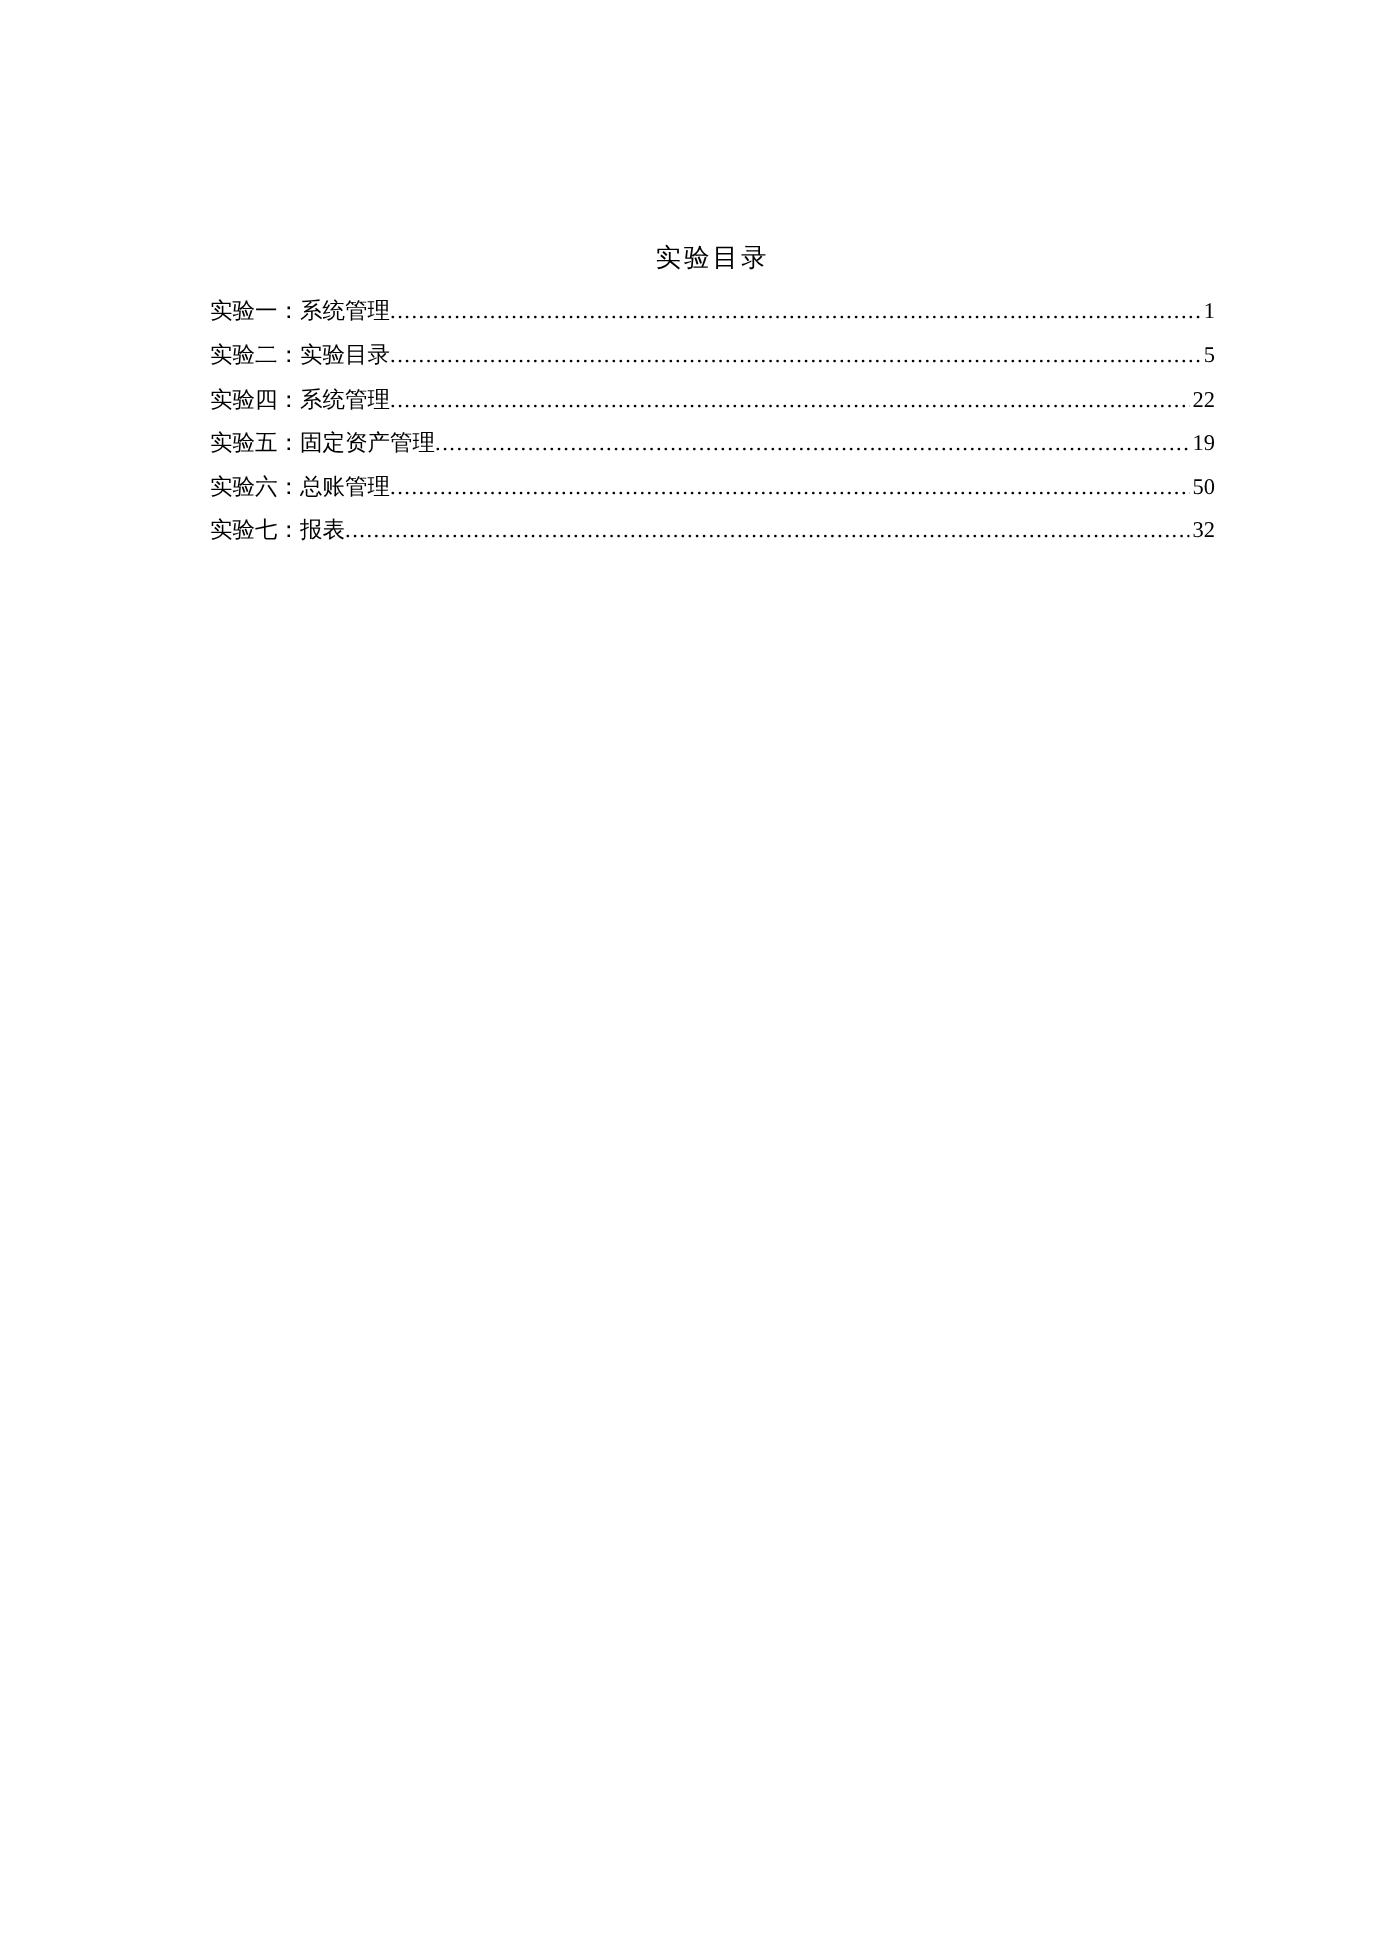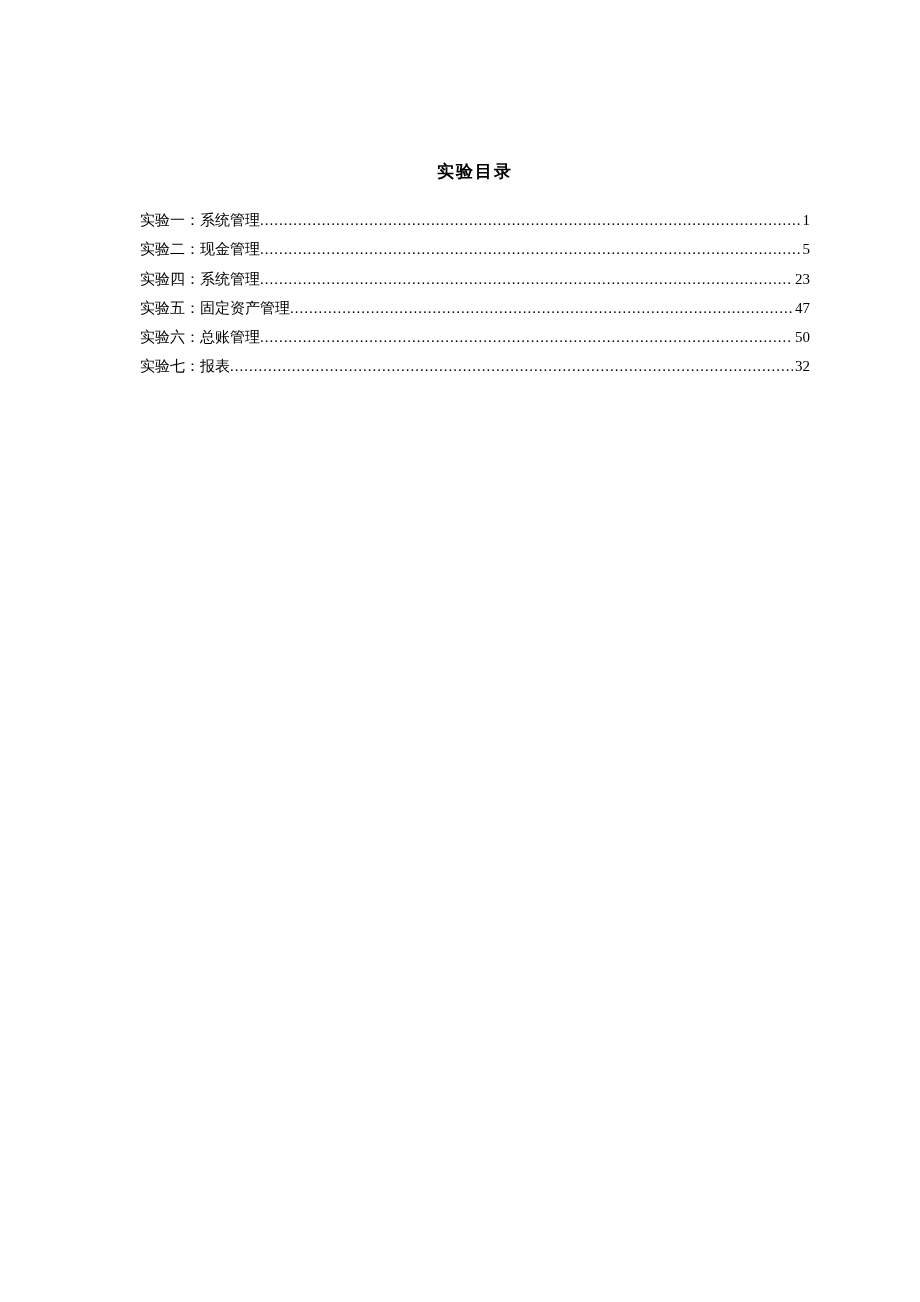"实验目录" .toc-title { font-weight: bold -> normal; margin-bottom: 26px -> 14px }
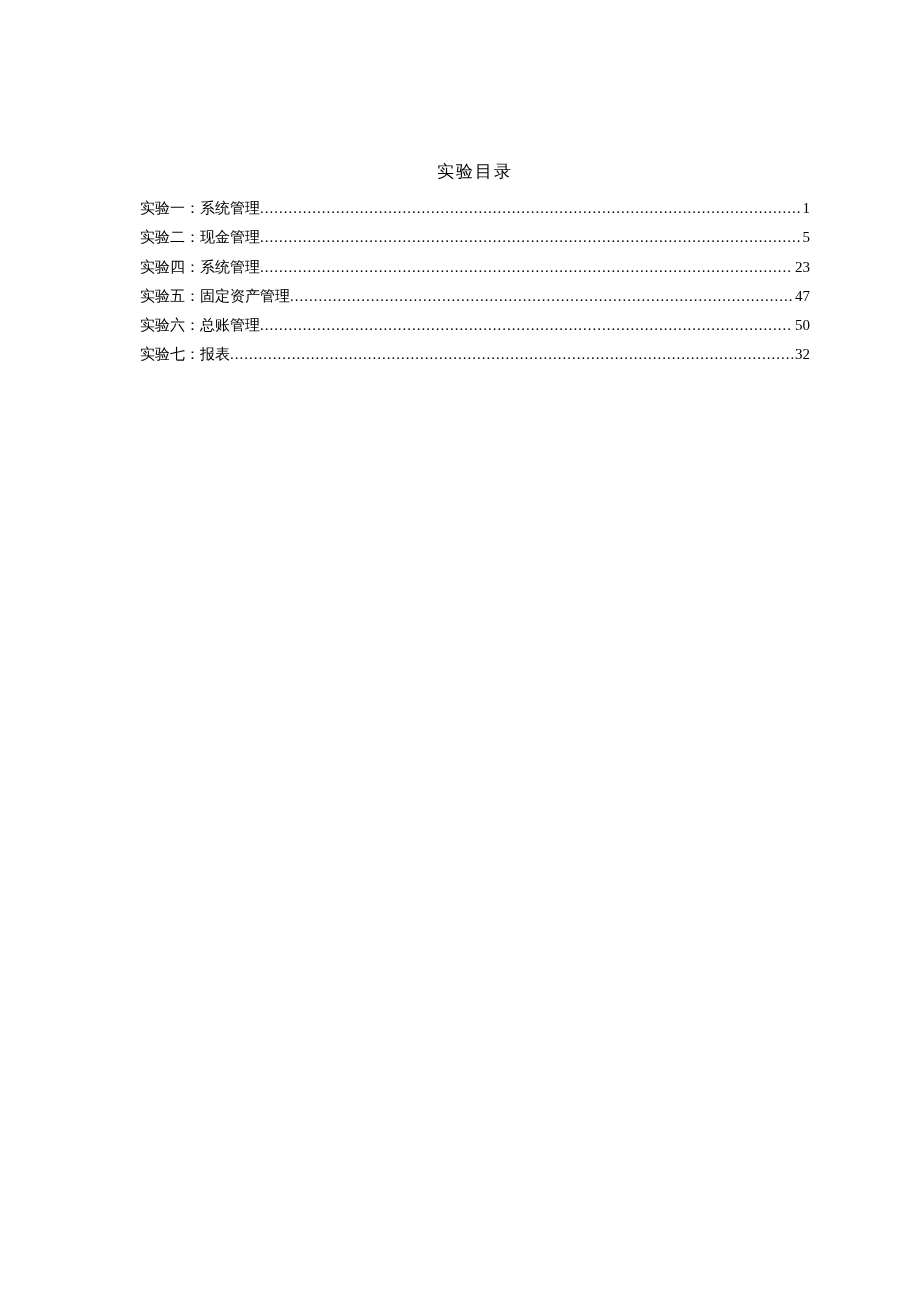"实验二：现金管理" span.toc-label { text: 现金管理 -> 实验目录 }
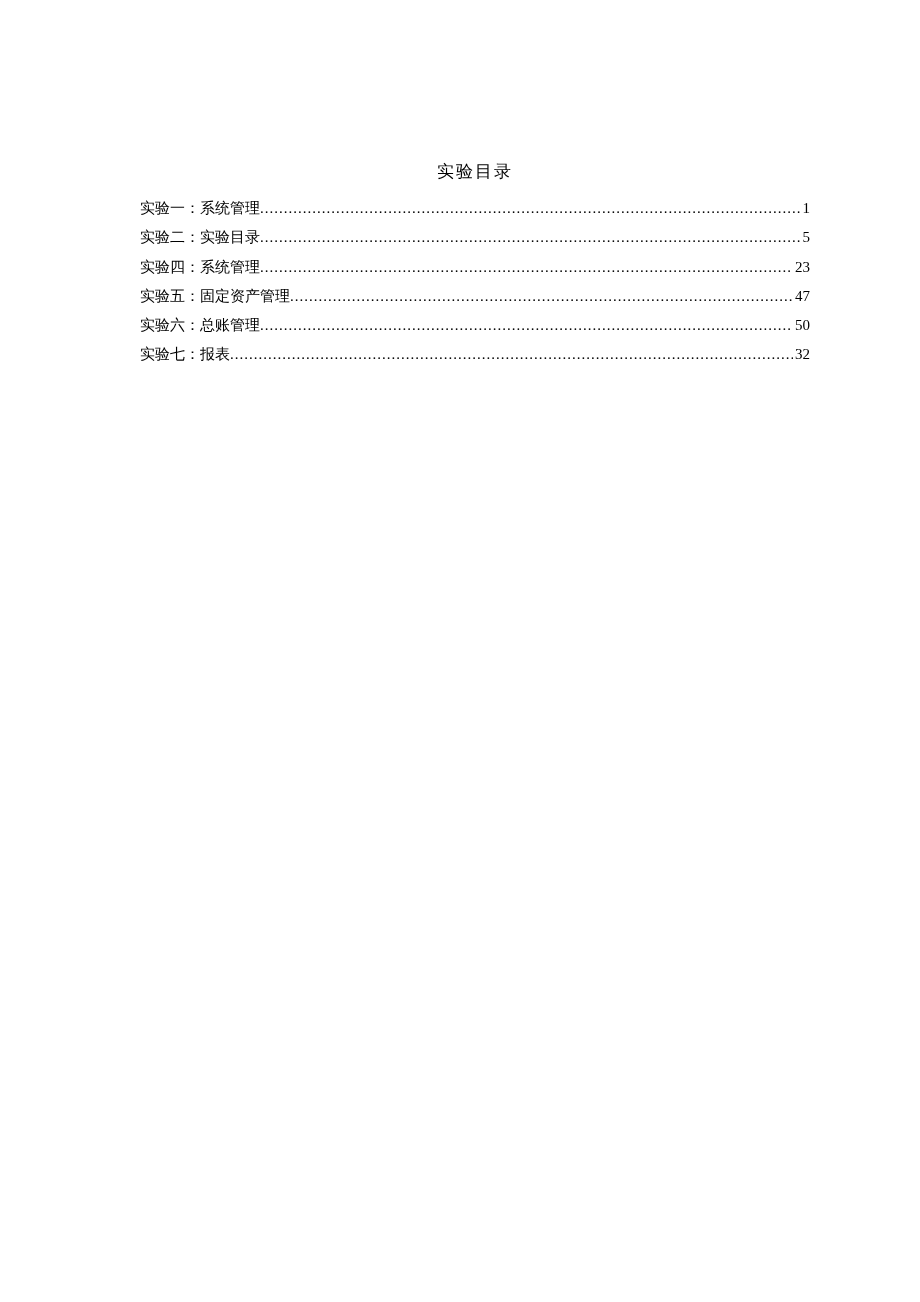"23" span.toc-page { text: 23 -> 22 }
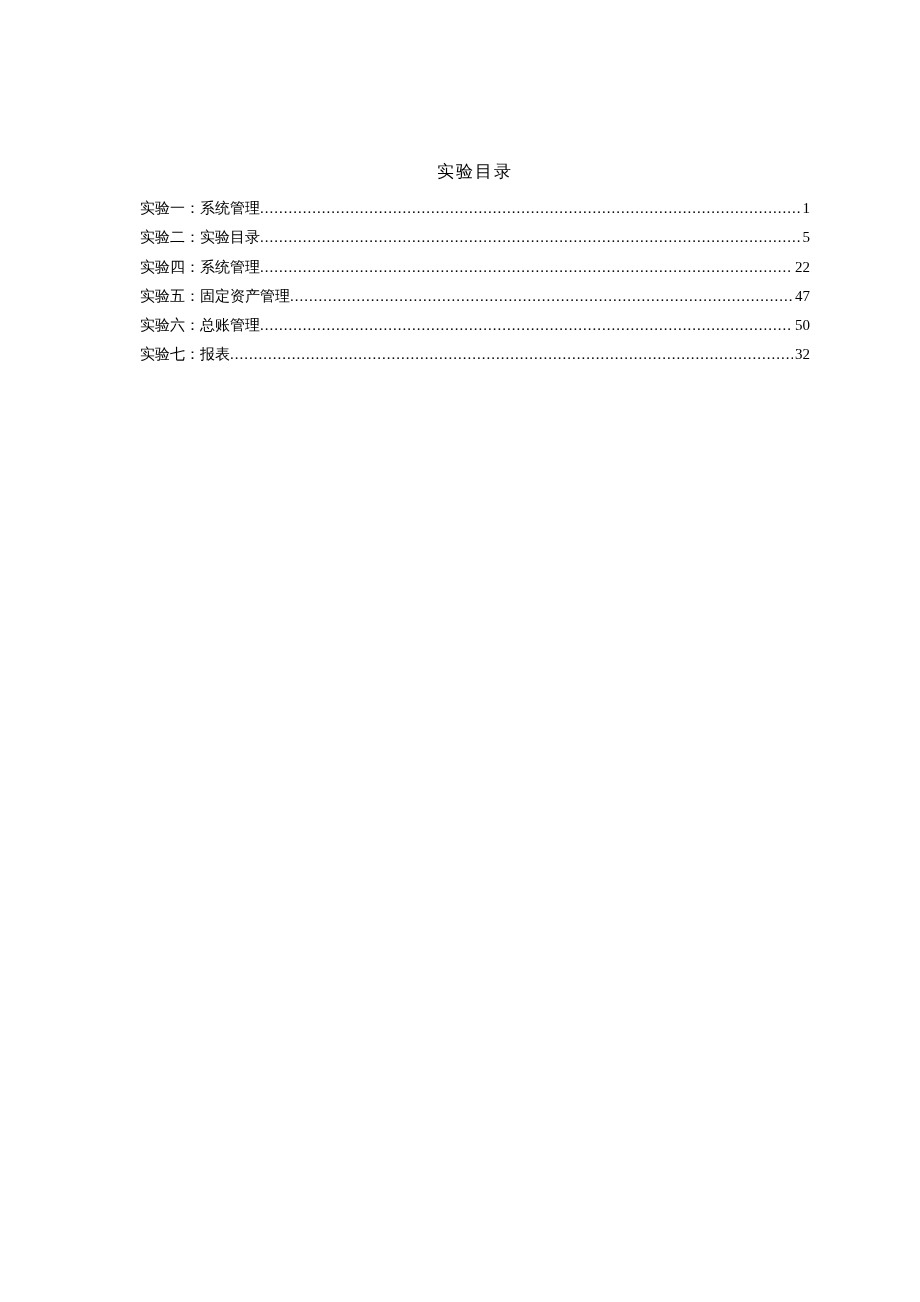"47" span.toc-page { text: 47 -> 19 }
